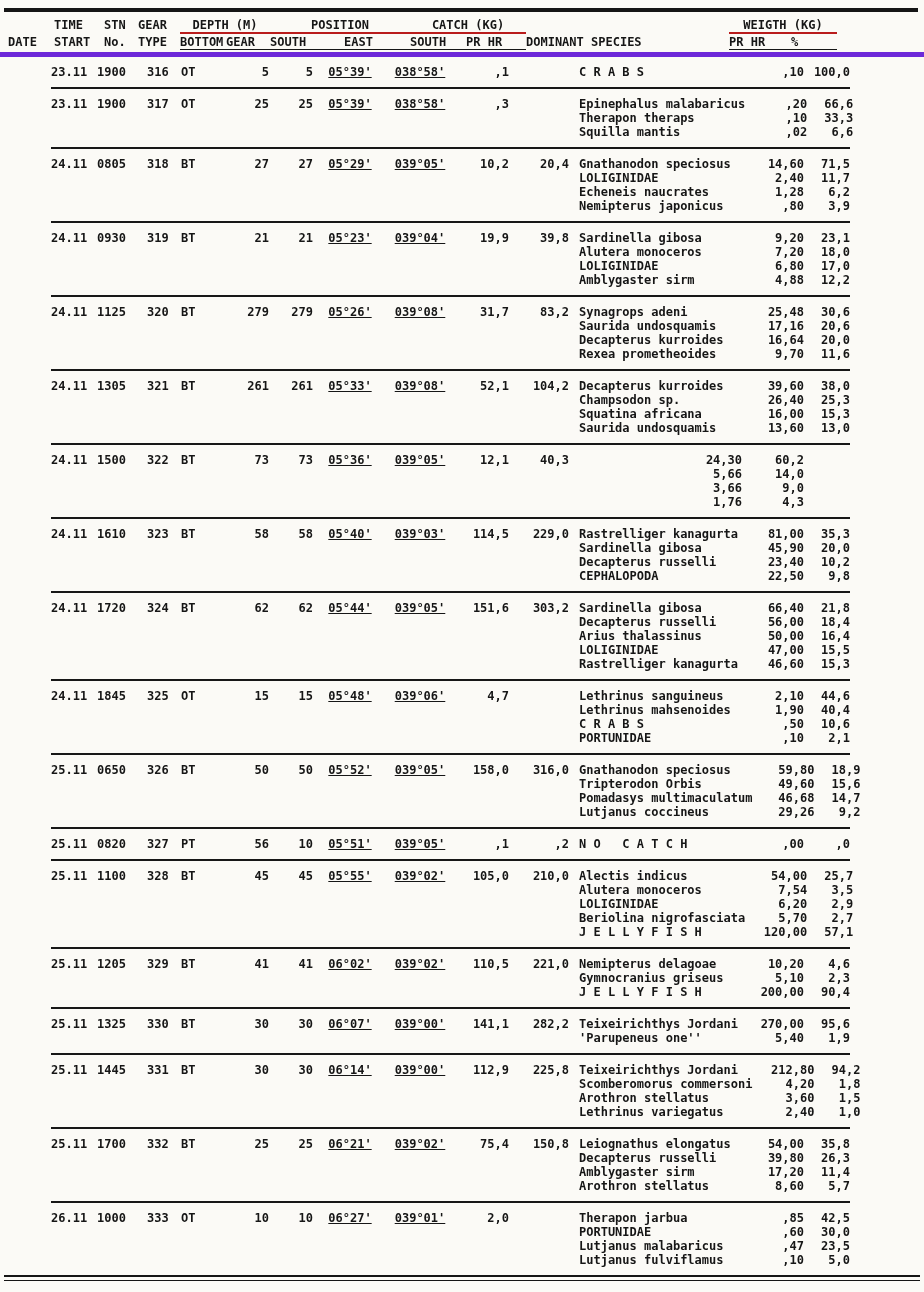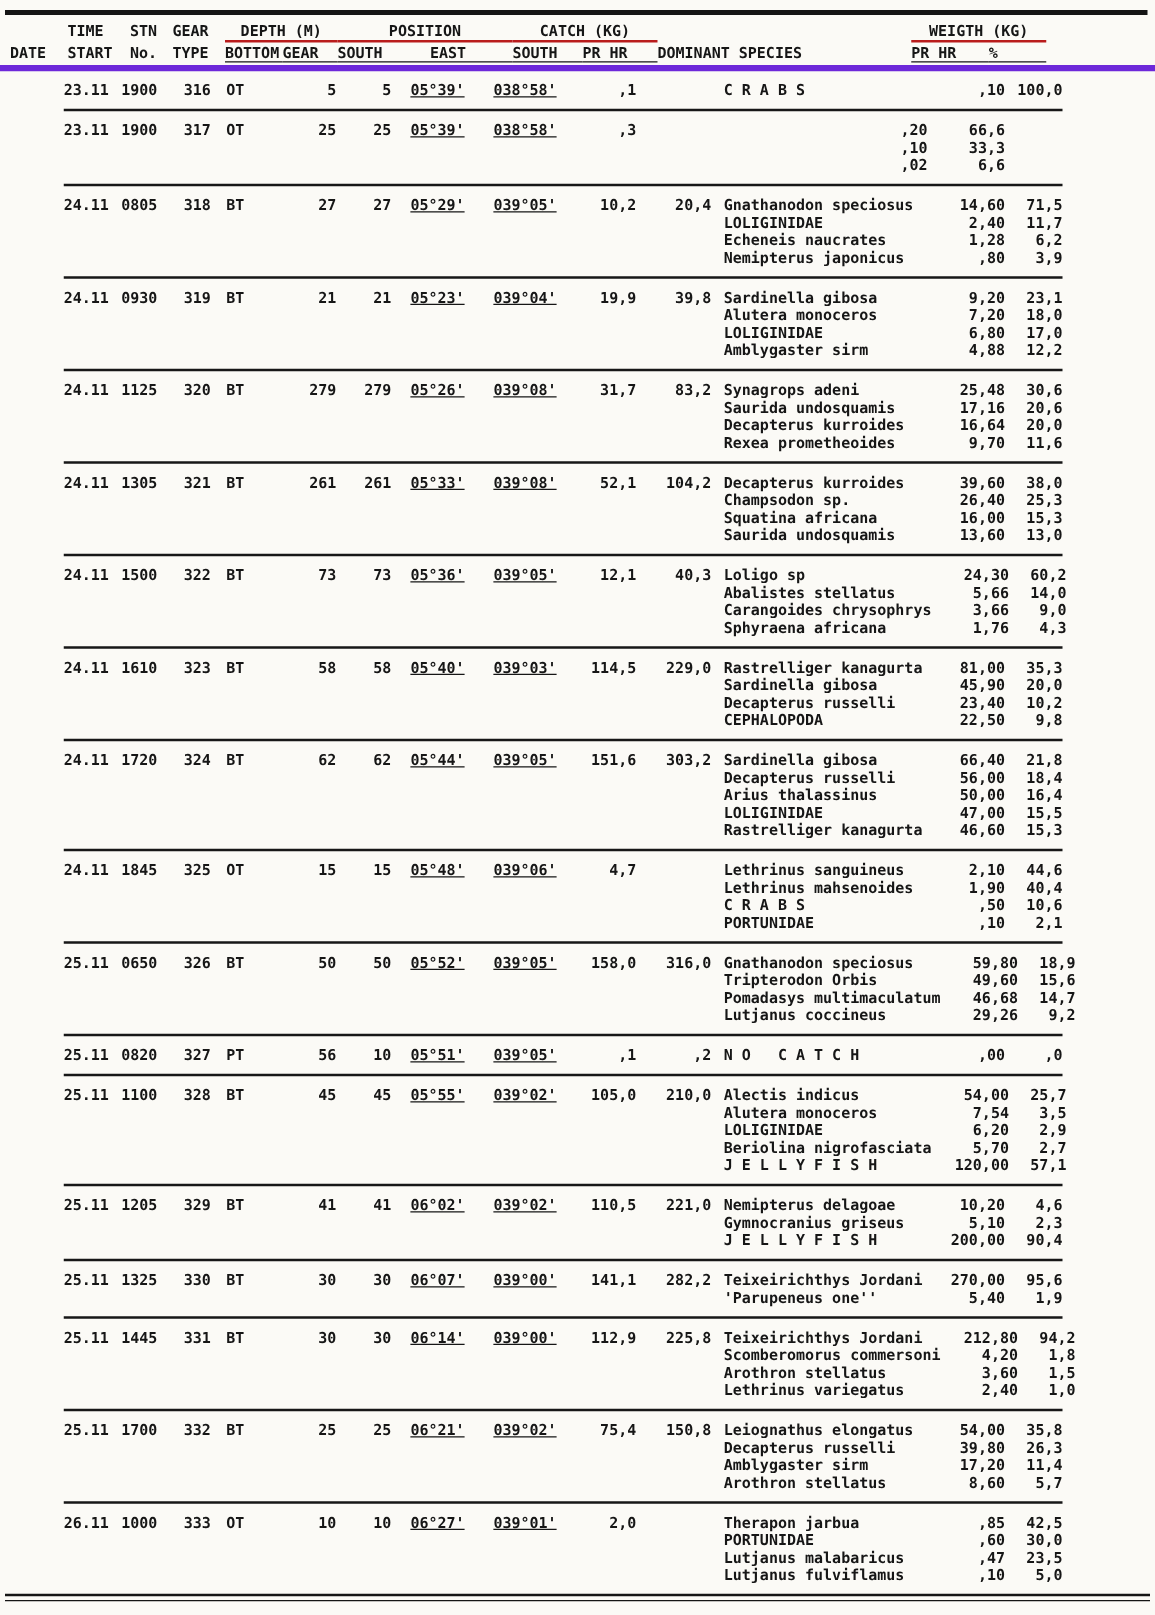"Epinephalus malabaricus" div.c { html: none -> <div><div>Epinephalus malabaricus</div><div>Therapon theraps</div><div>Squilla mantis</div></div> }
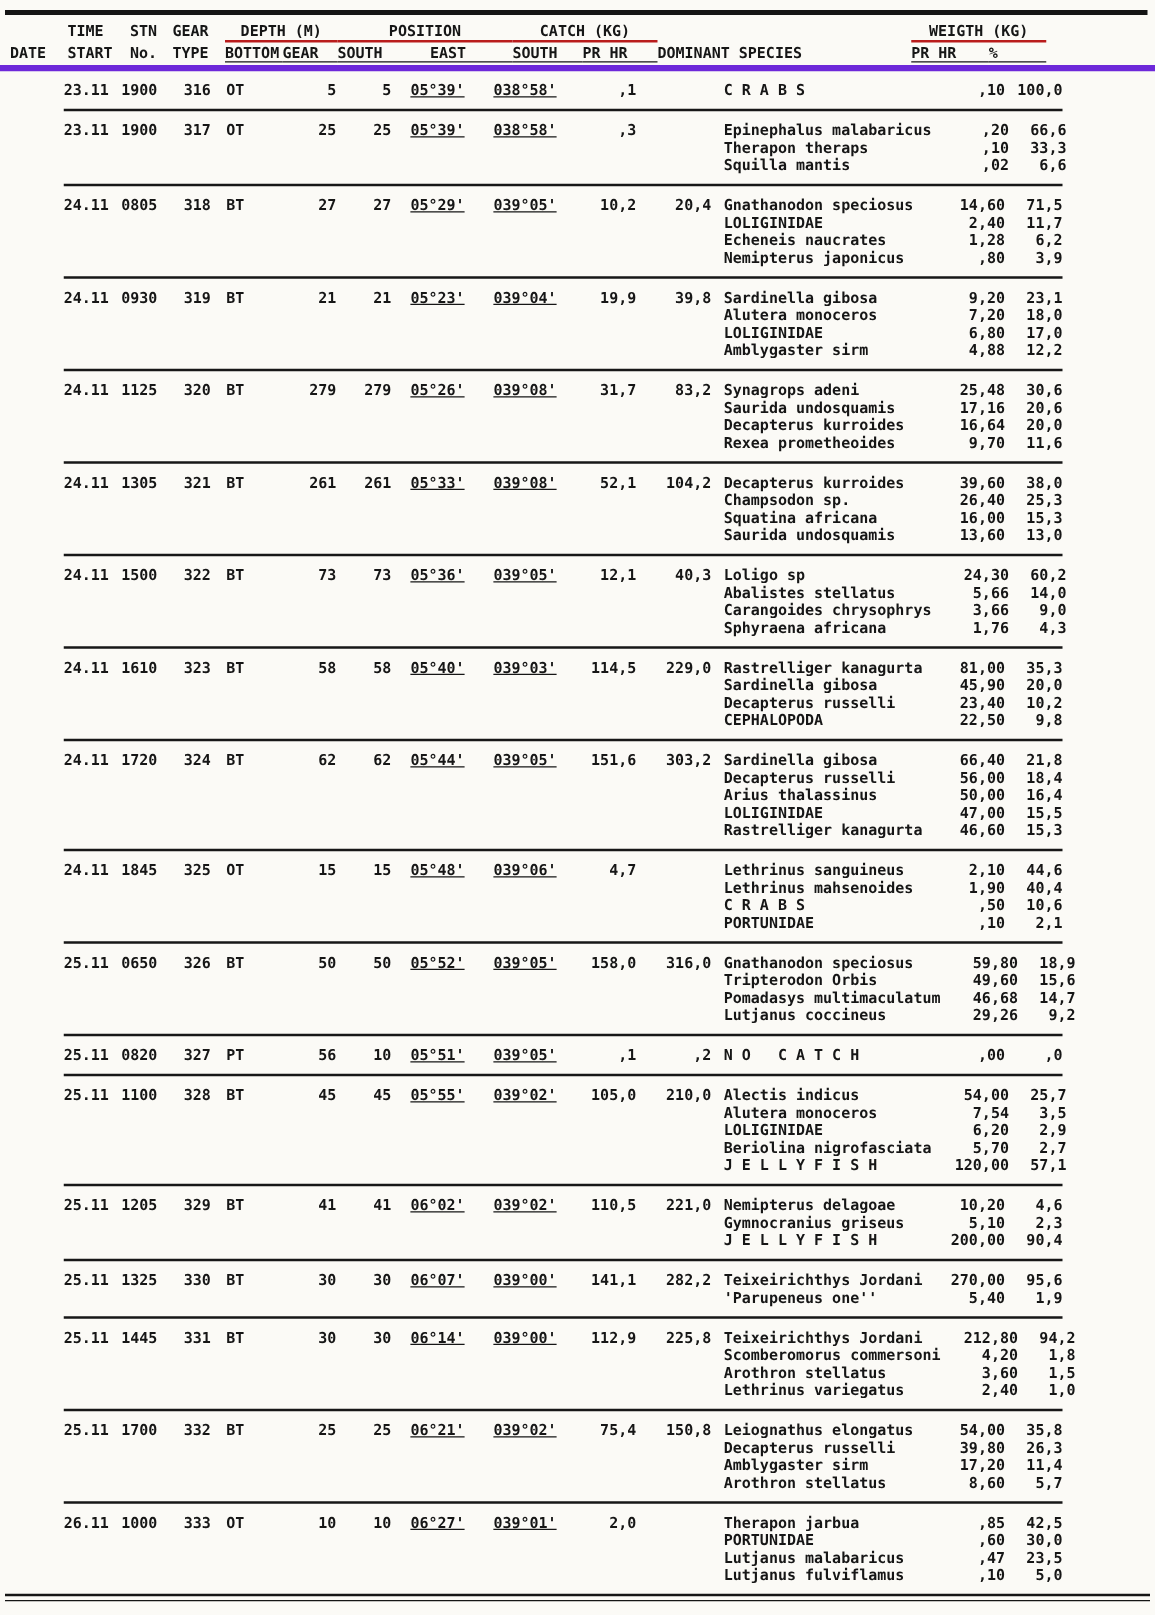"Loligo sp" div.c { html: <div><div>Loligo sp</div><div>Abalistes stellatus</div><div>Carangoides chrysophrys</div><div>Sphyraena africana</div></div> -> none }
